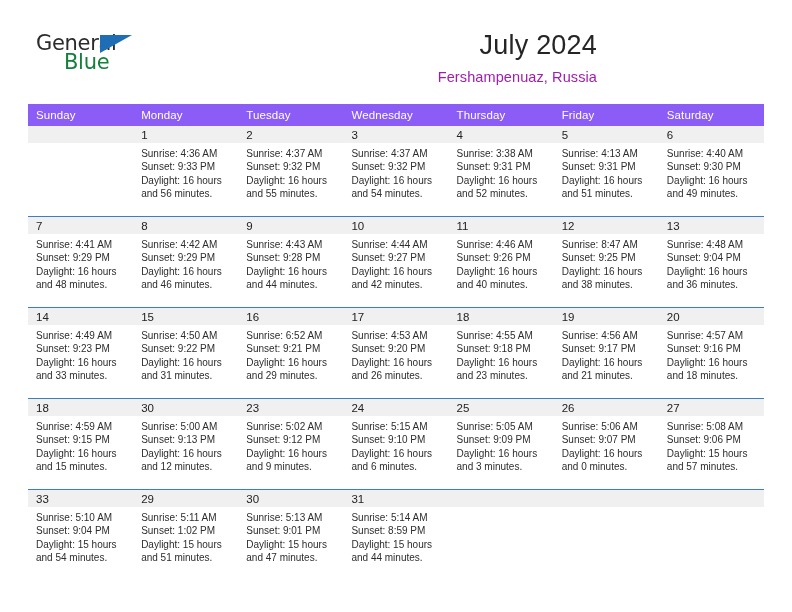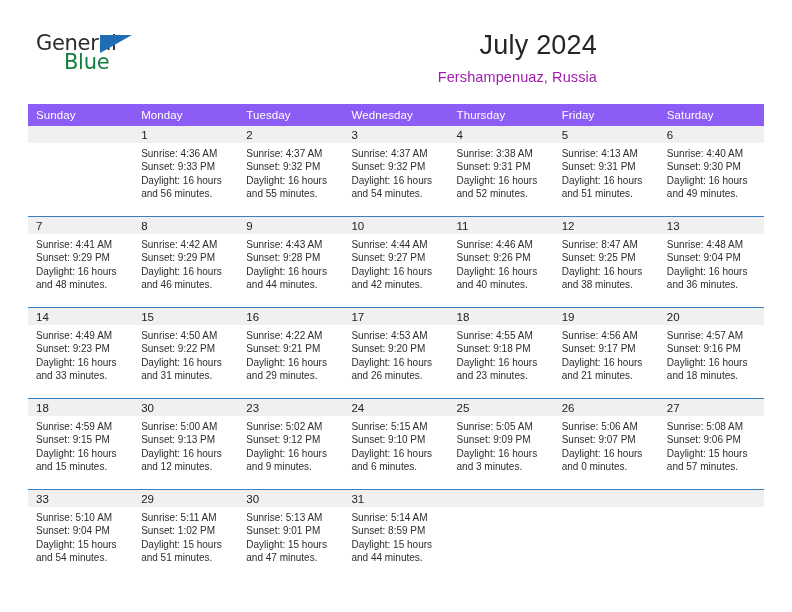"Sunrise: 4:22 AM" div { text: 4:22 -> 6:52 }
